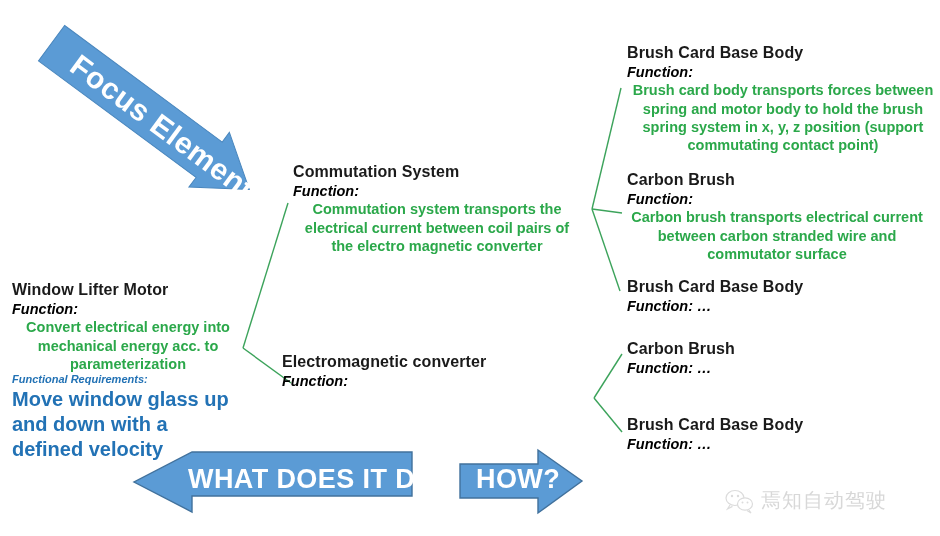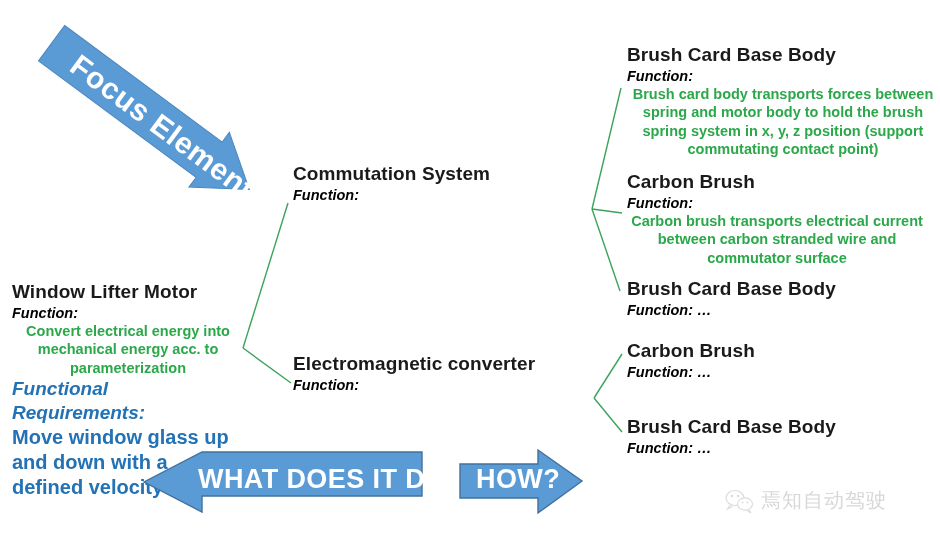"Brush Card Base Body" .block .title { font-size: 19px -> 16px }
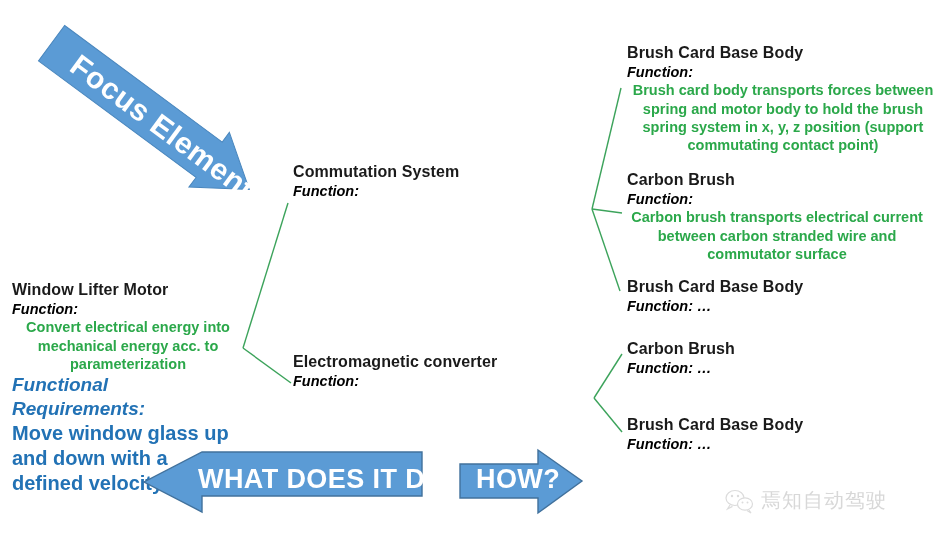"Commutation system transports the" div.func-text { html: none -> <div>Commutation system transports the electrical current between coil pairs of the electro magnetic converter</div> }
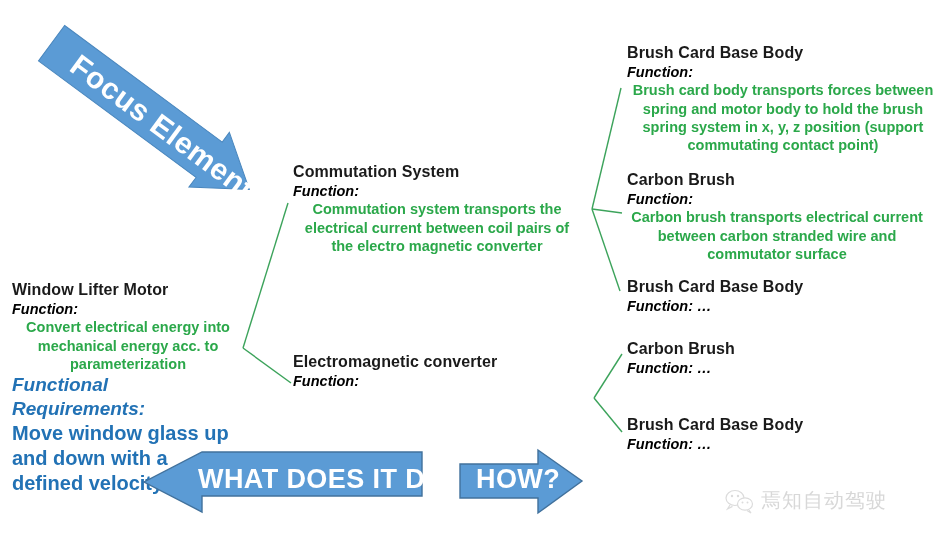"Electromagnetic converter" div.block { left: 293px -> 282px }
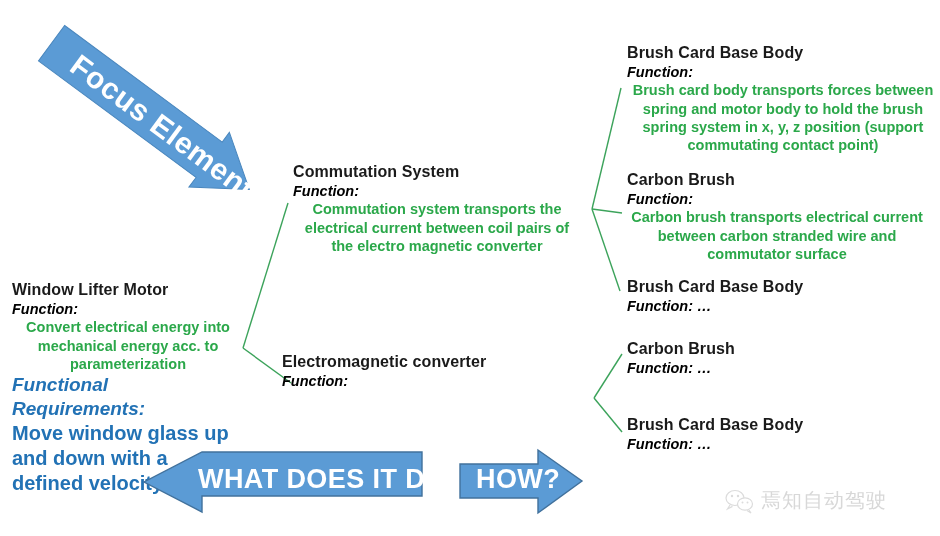"Functional Requirements:" .block .req-label { font-size: 19px -> 11px }
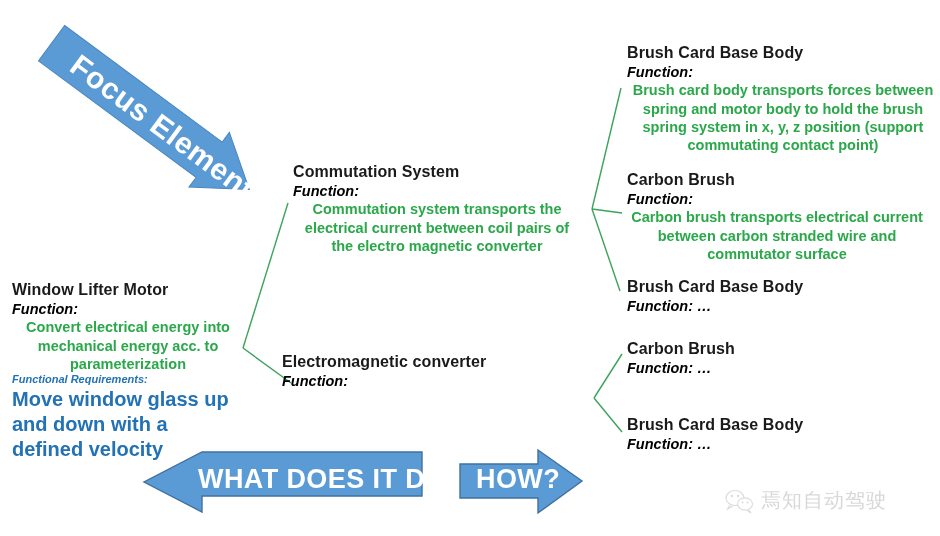"WHAT DOES IT DO" #what-arrow { left: 142px -> 132px }
